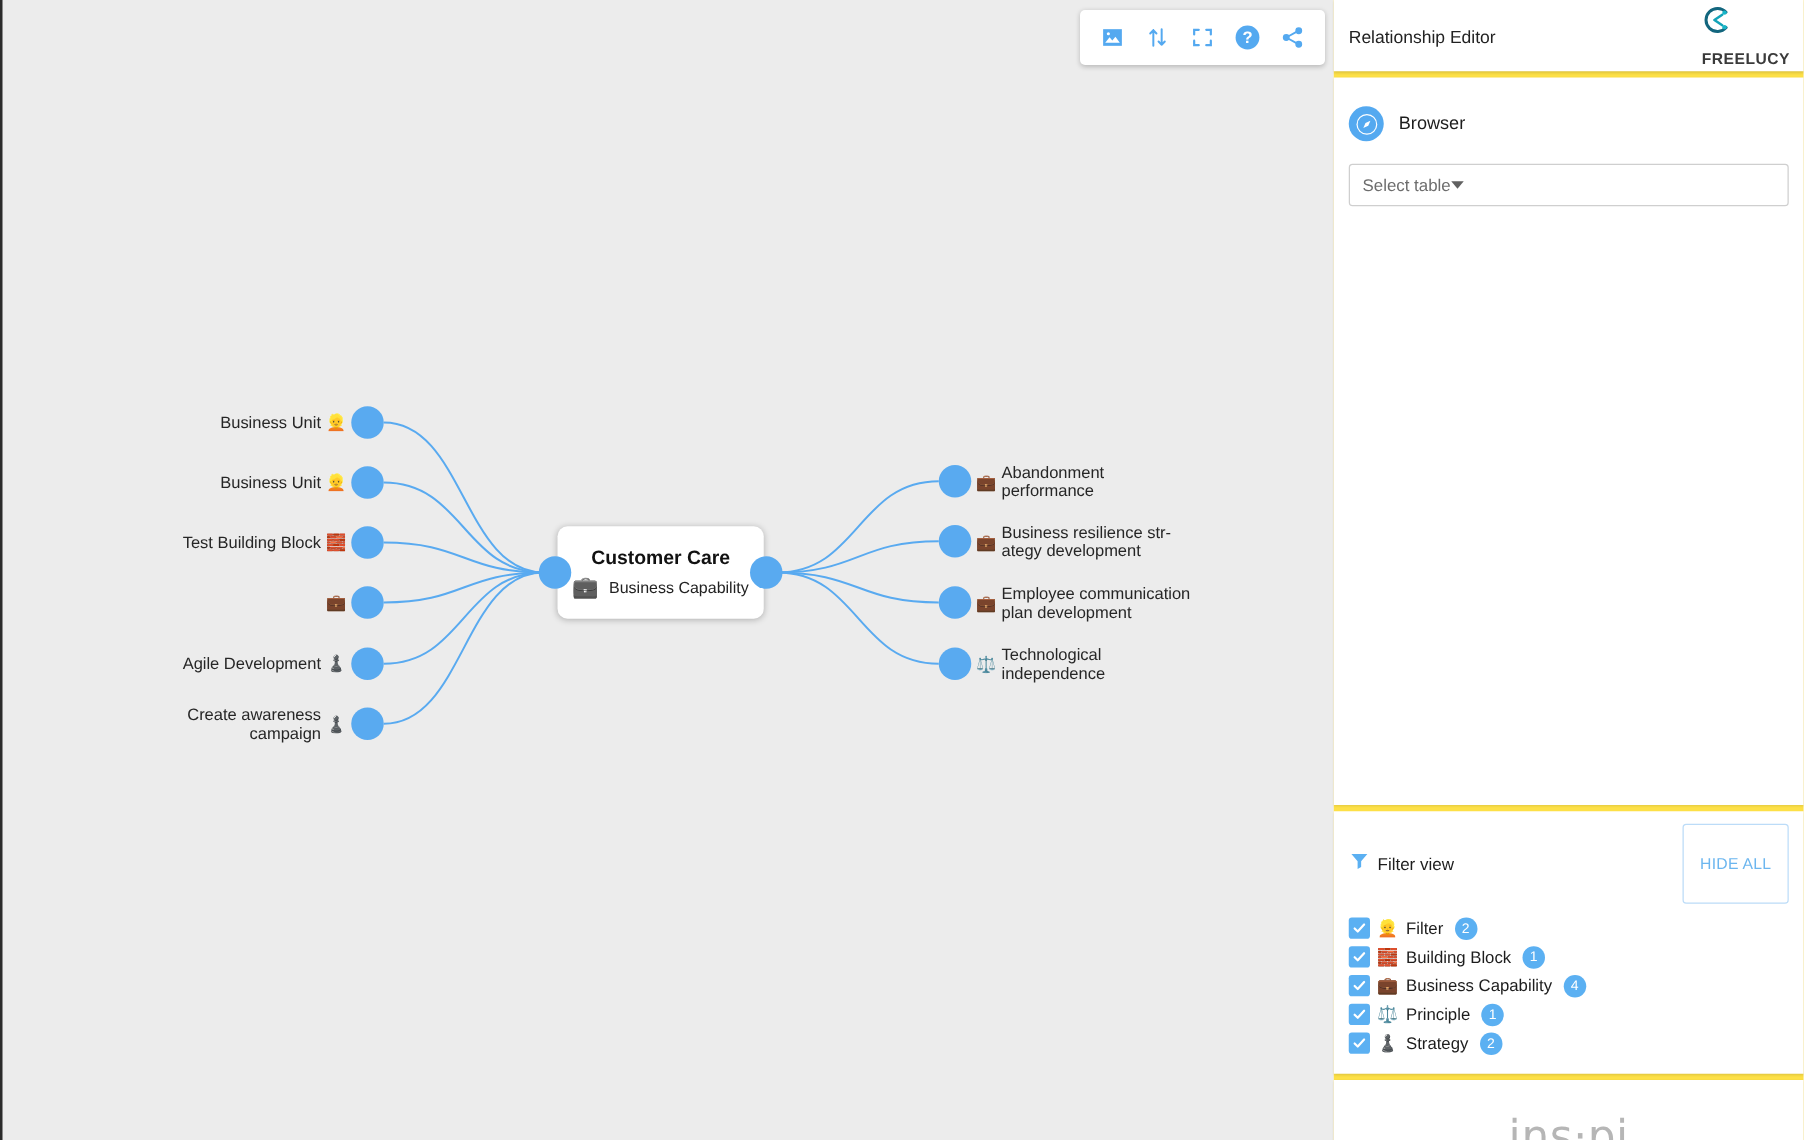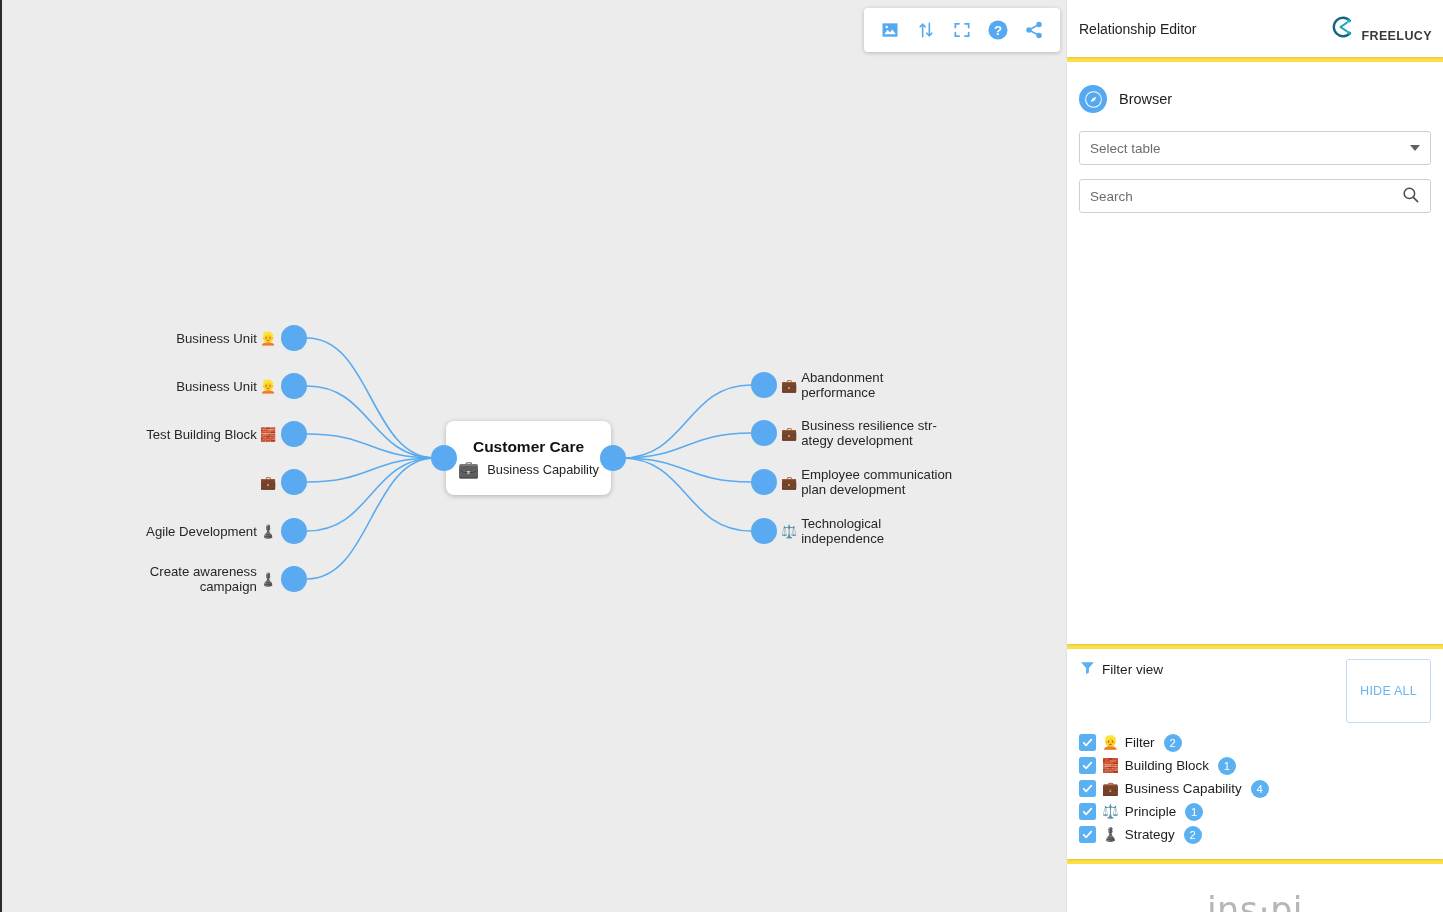"FREELUCY" .brand { align-items: flex-end -> flex-start; flex-direction: none -> column }
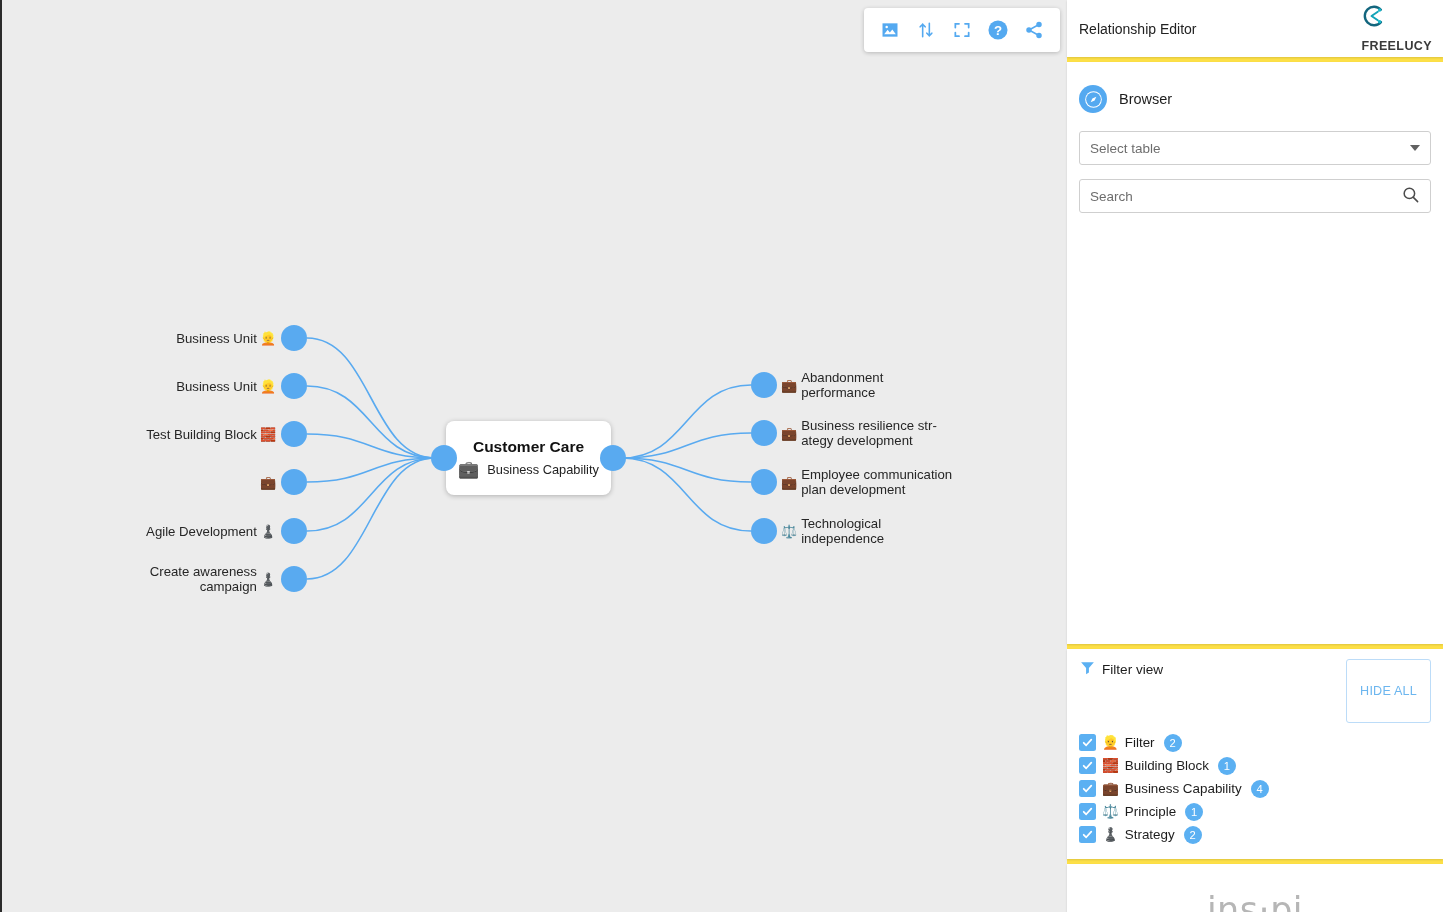"Select table" .field { justify-content: space-between -> flex-start }
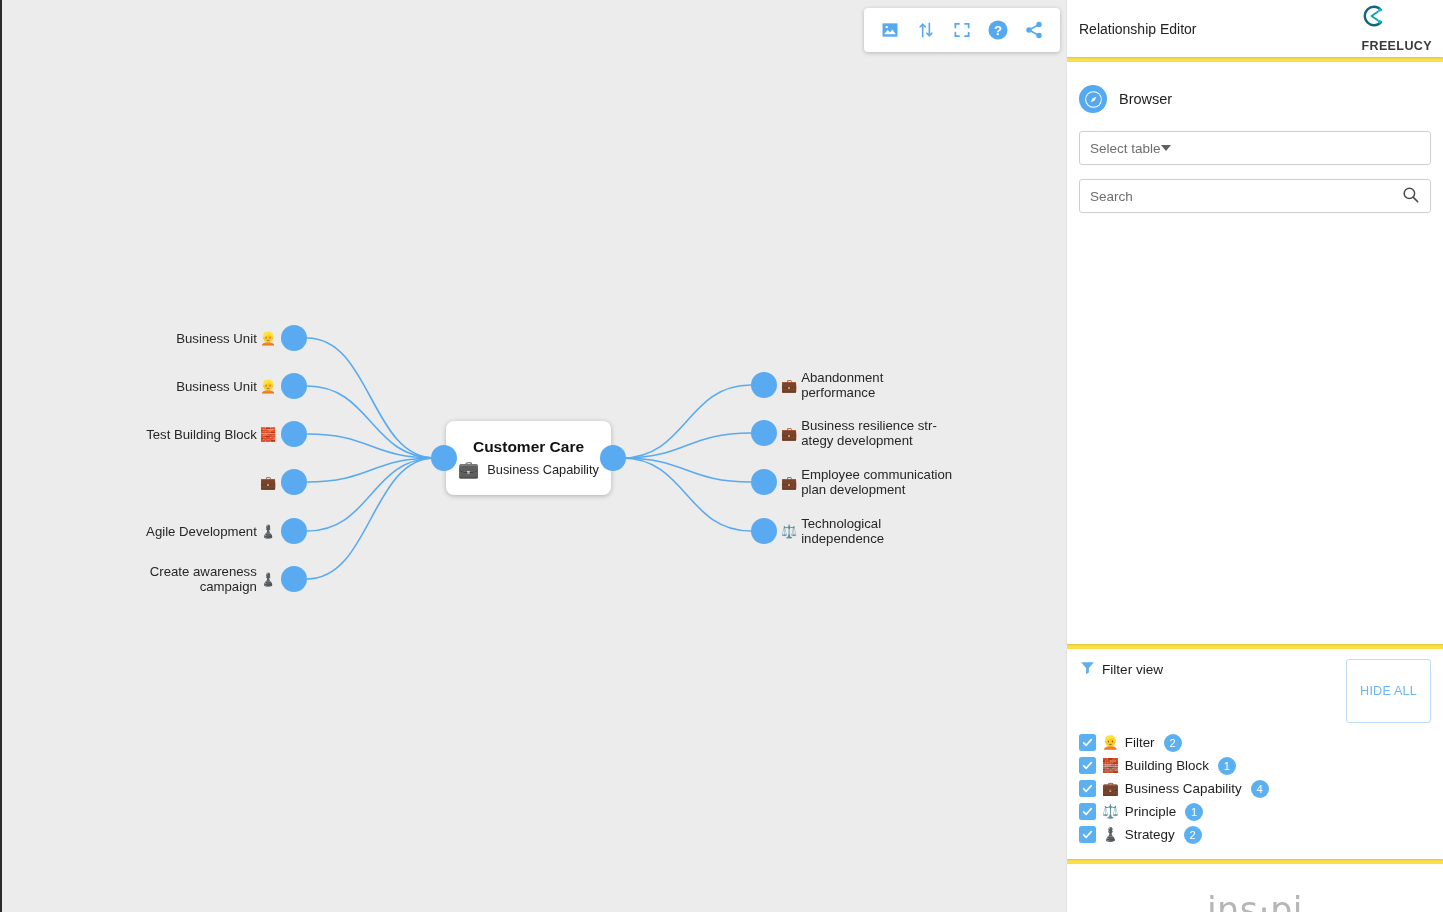"Search" div.field { html: <div> <input> <span> <svg> <circle></circle> <path></path> </svg> </span> </div> -> none }
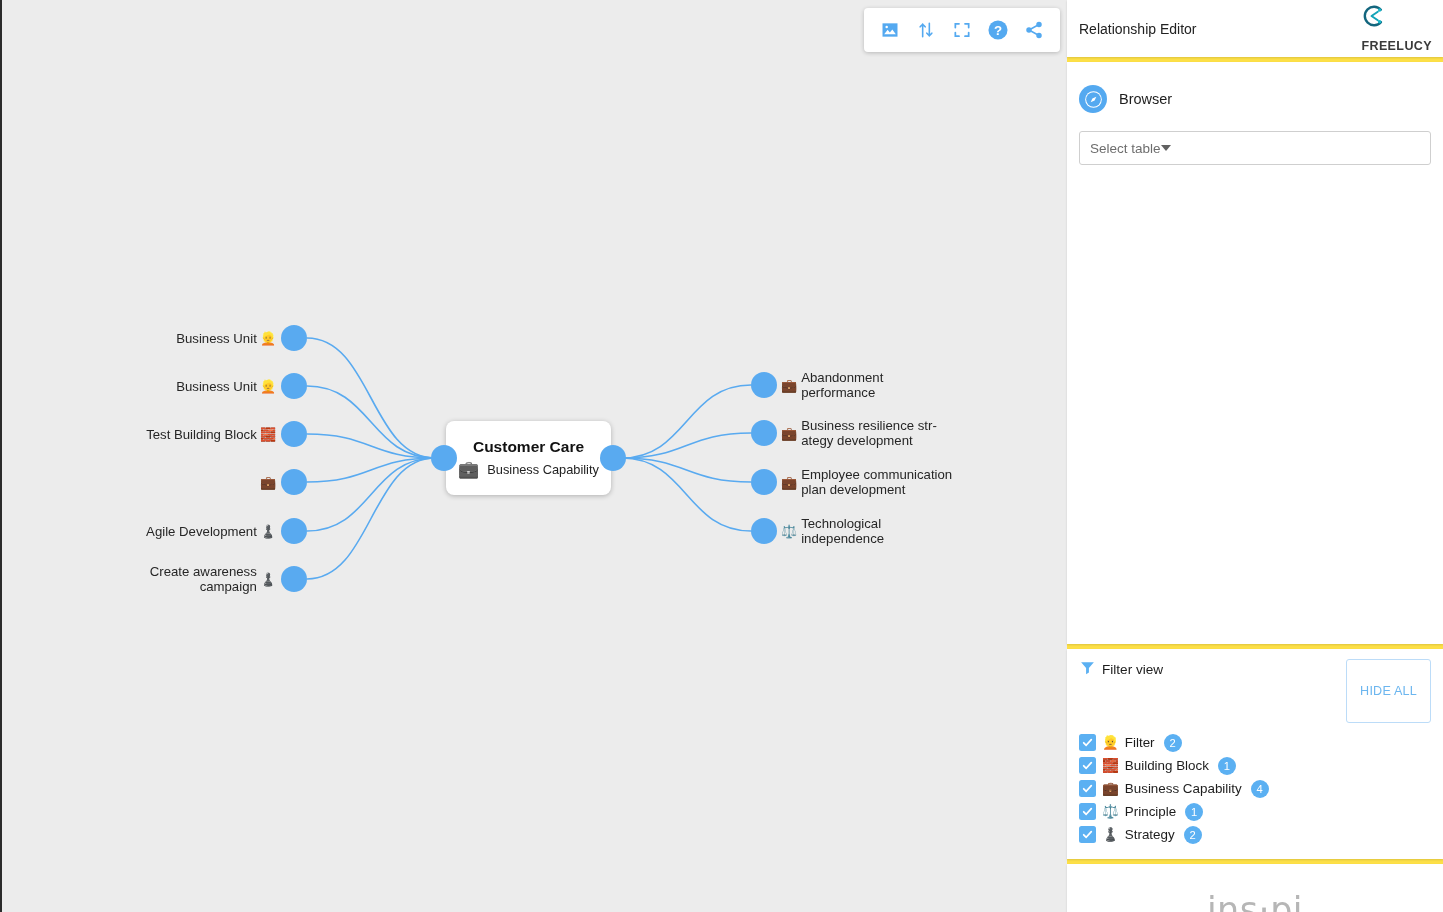"Filter view" .filter-head { align-items: flex-start -> center }
